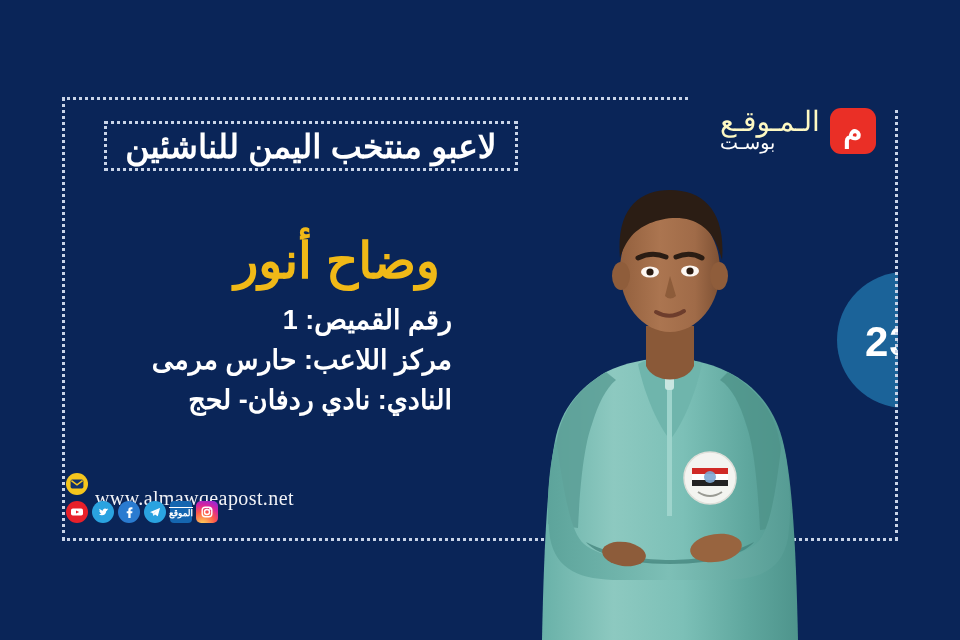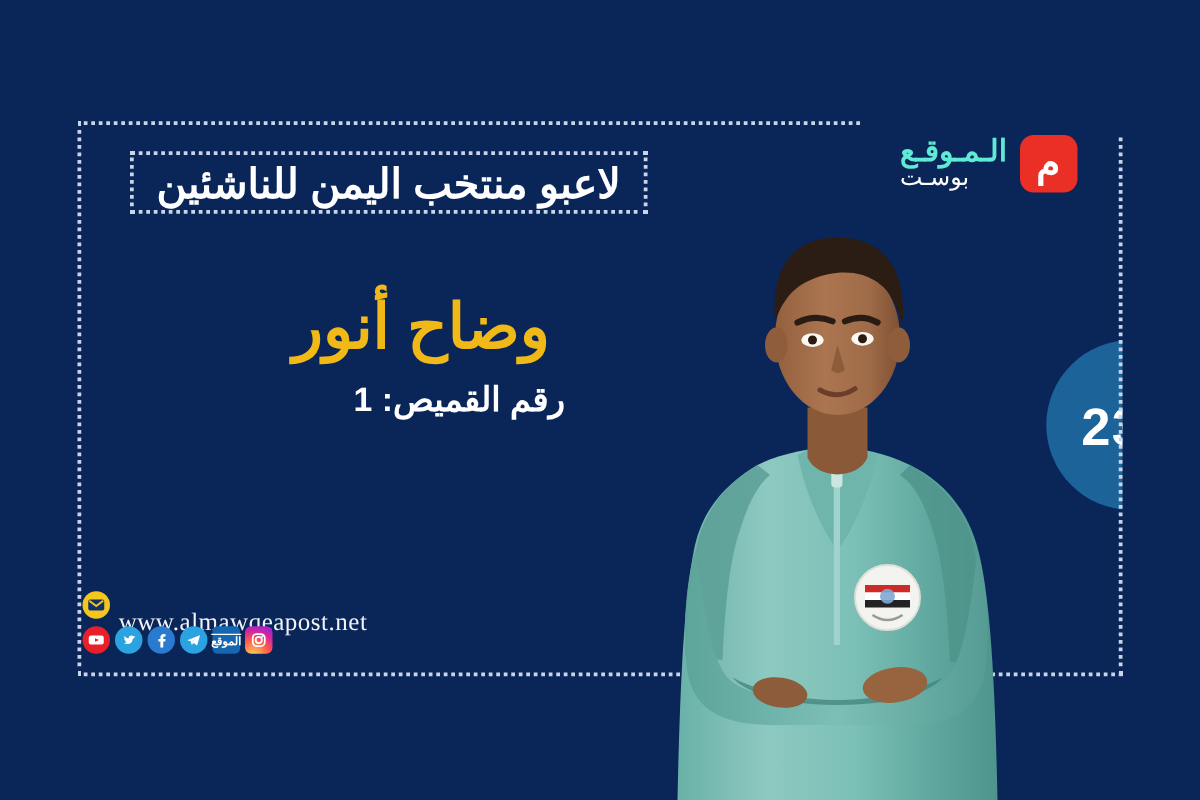"الـمـوقـع" .logo-line1 { color: #5eead4 -> #fef9c3; font-size: 24px -> 28px; font-weight: bold -> normal }
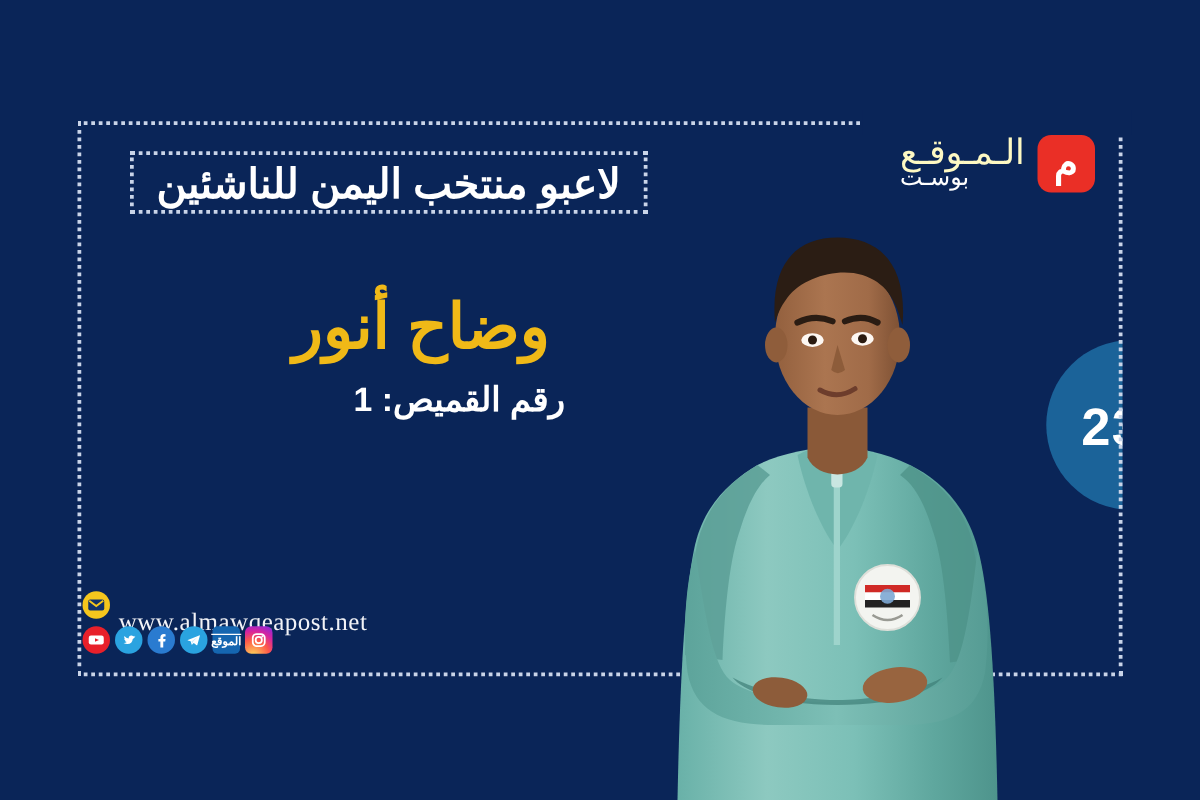"مركز اللاعب: حارس مرمى" div.detail-line { html: none -> <div>مركز اللاعب: حارس مرمى</div> }
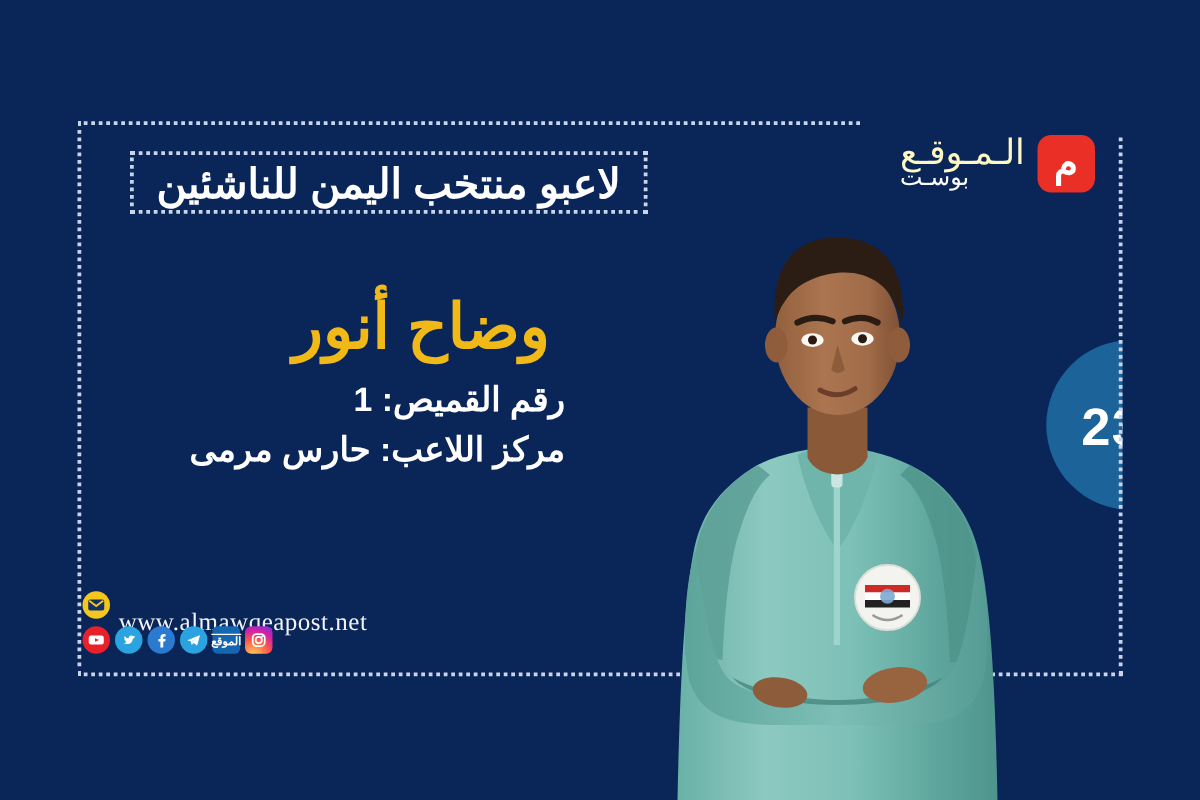"النادي: نادي ردفان- لحج" div.detail-line { html: none -> <div>النادي: نادي ردفان- لحج</div> }
